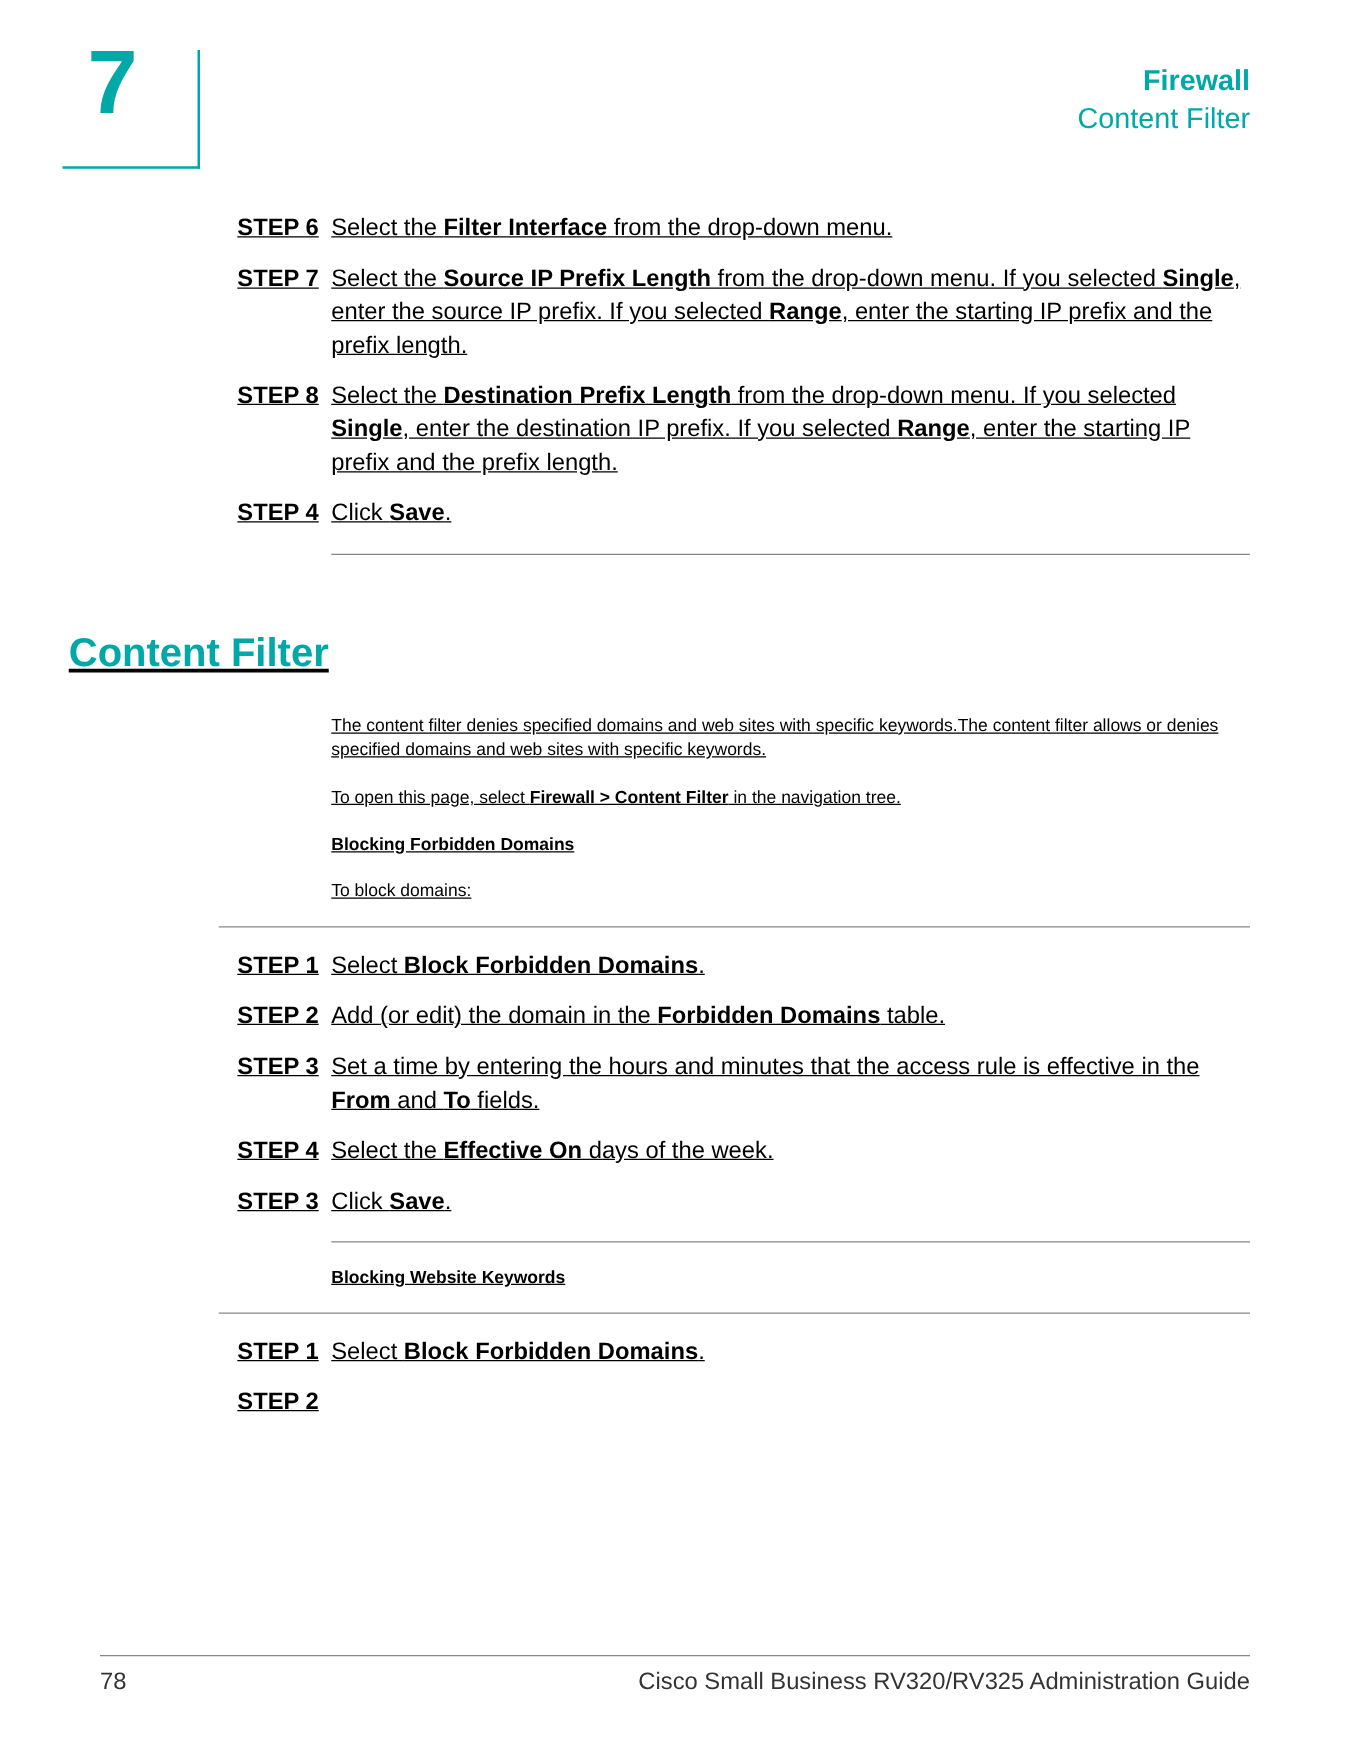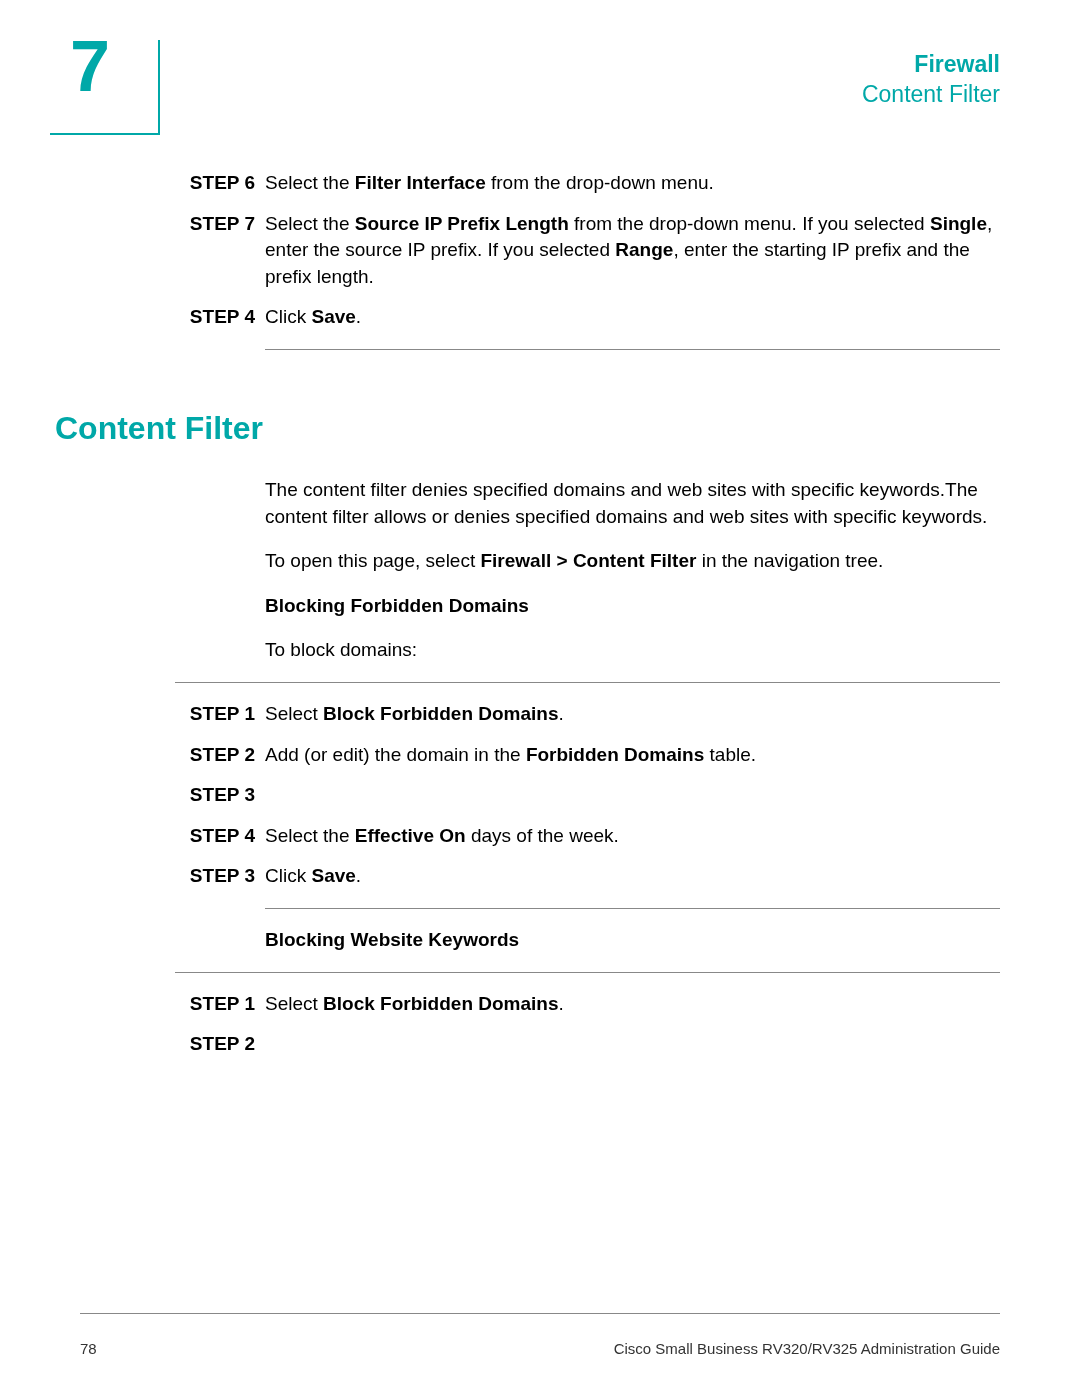"STEP 6" .content { text-decoration: none -> underline }
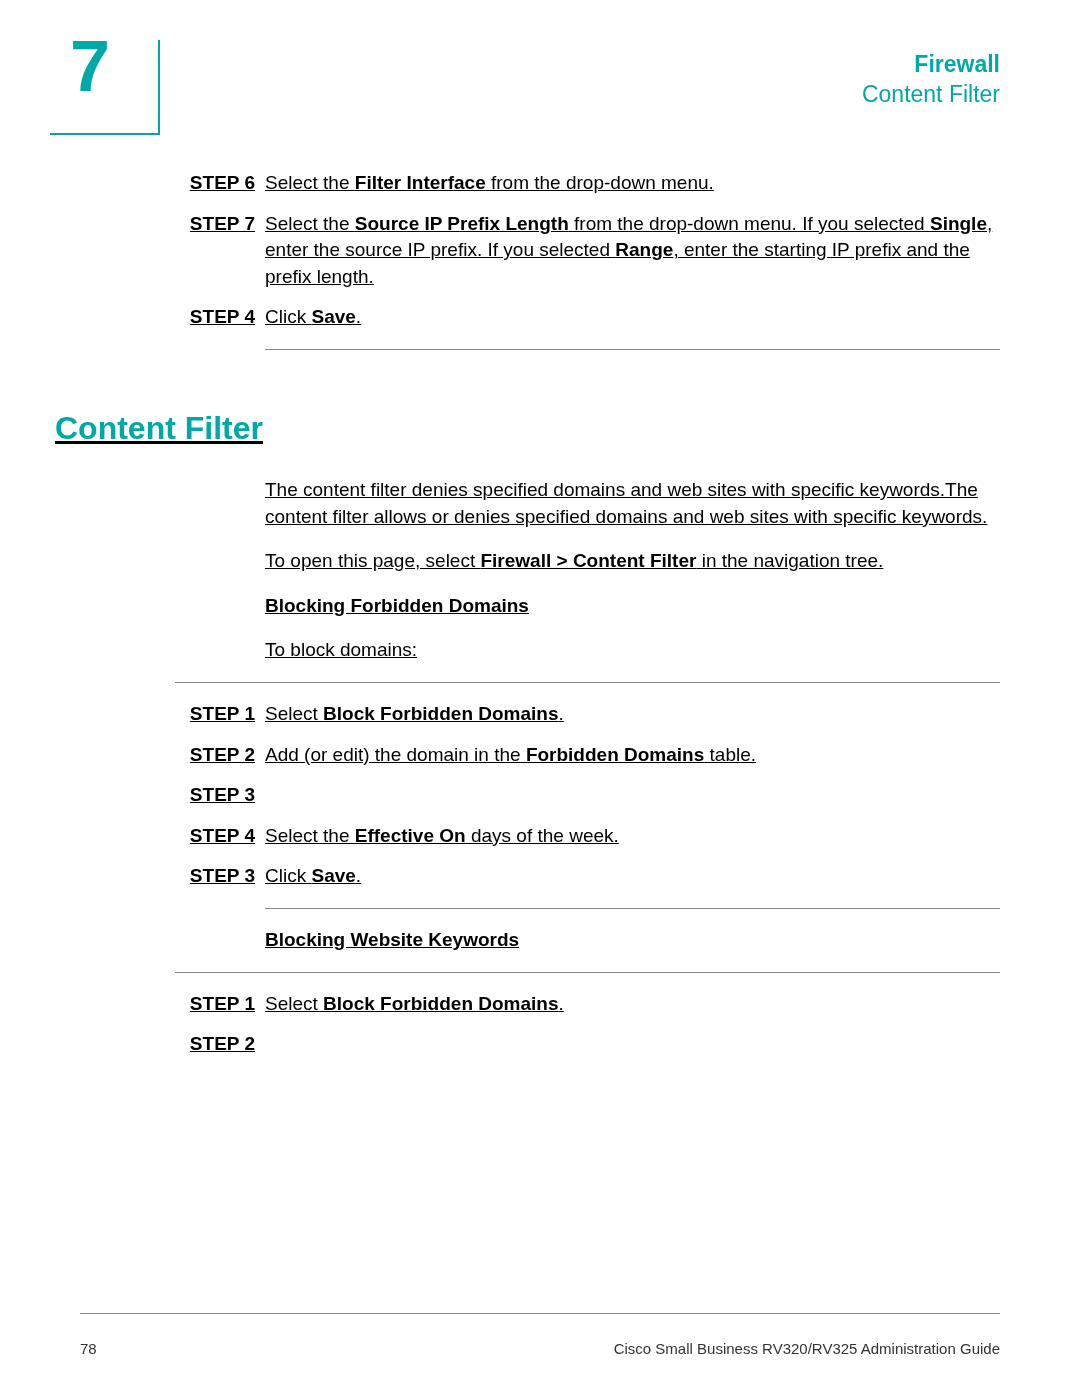"STEP 8" div.step-row { html: none -> <div> <div>STEP 8</div> <div>Select the <b>Destination Prefix Length</b> from the drop-down menu. If you selected <b>Single</b>, enter the destination IP prefix. If you selected <b>Range</b>, enter the starting IP prefix and the prefix length.</div> </div> }
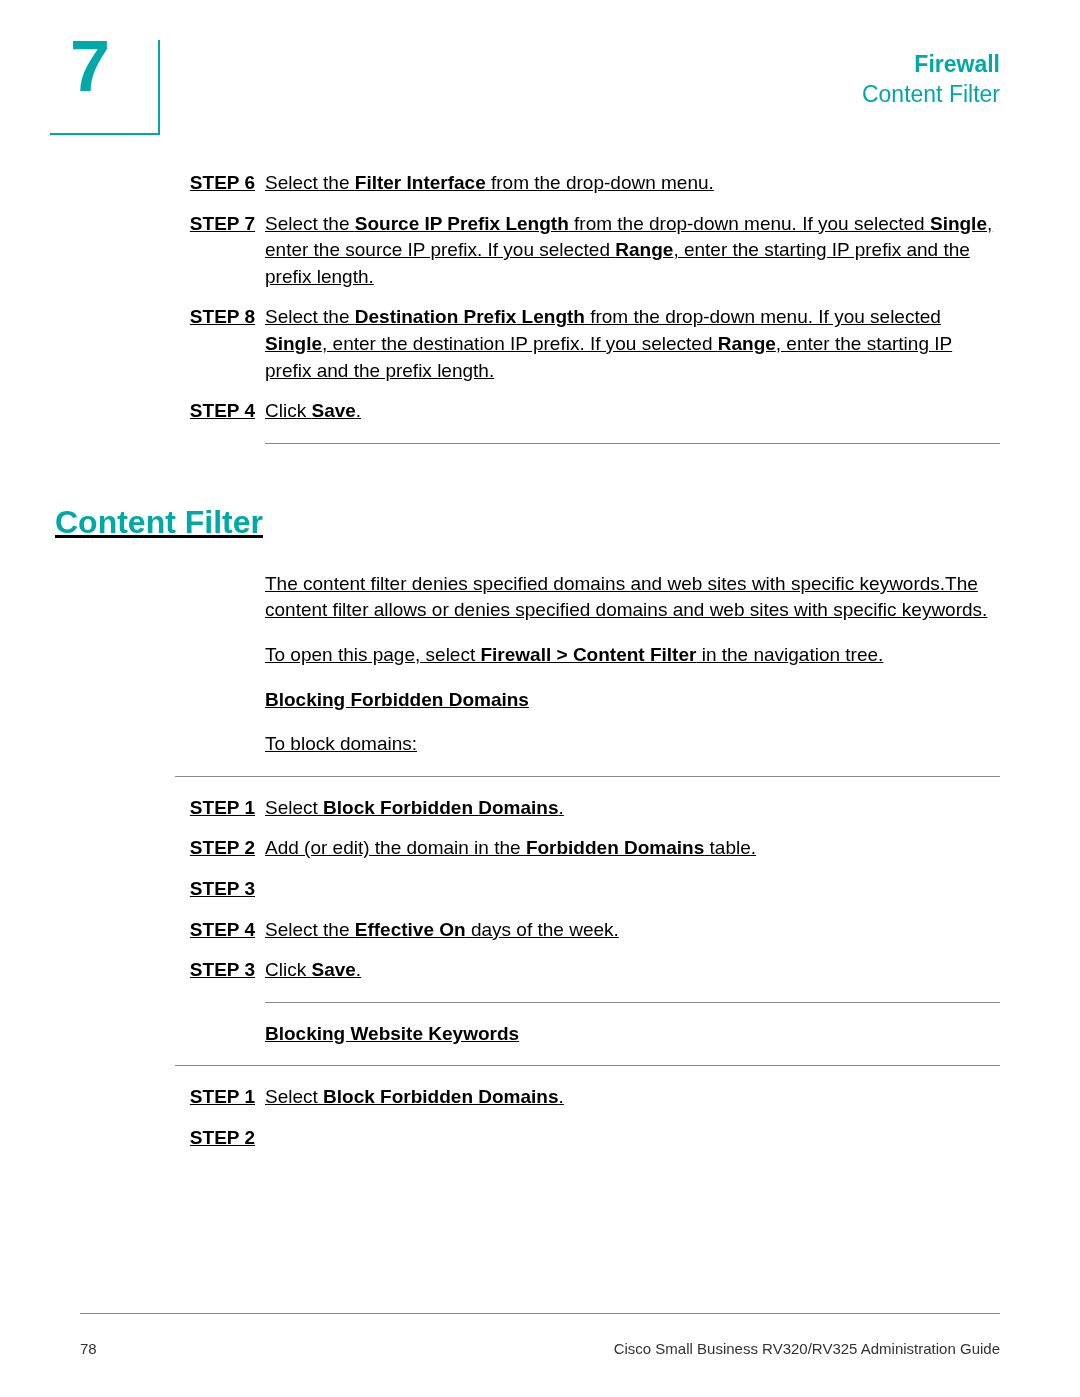"The content filter denies specified" .body-text { font-size: 19px -> 14px }
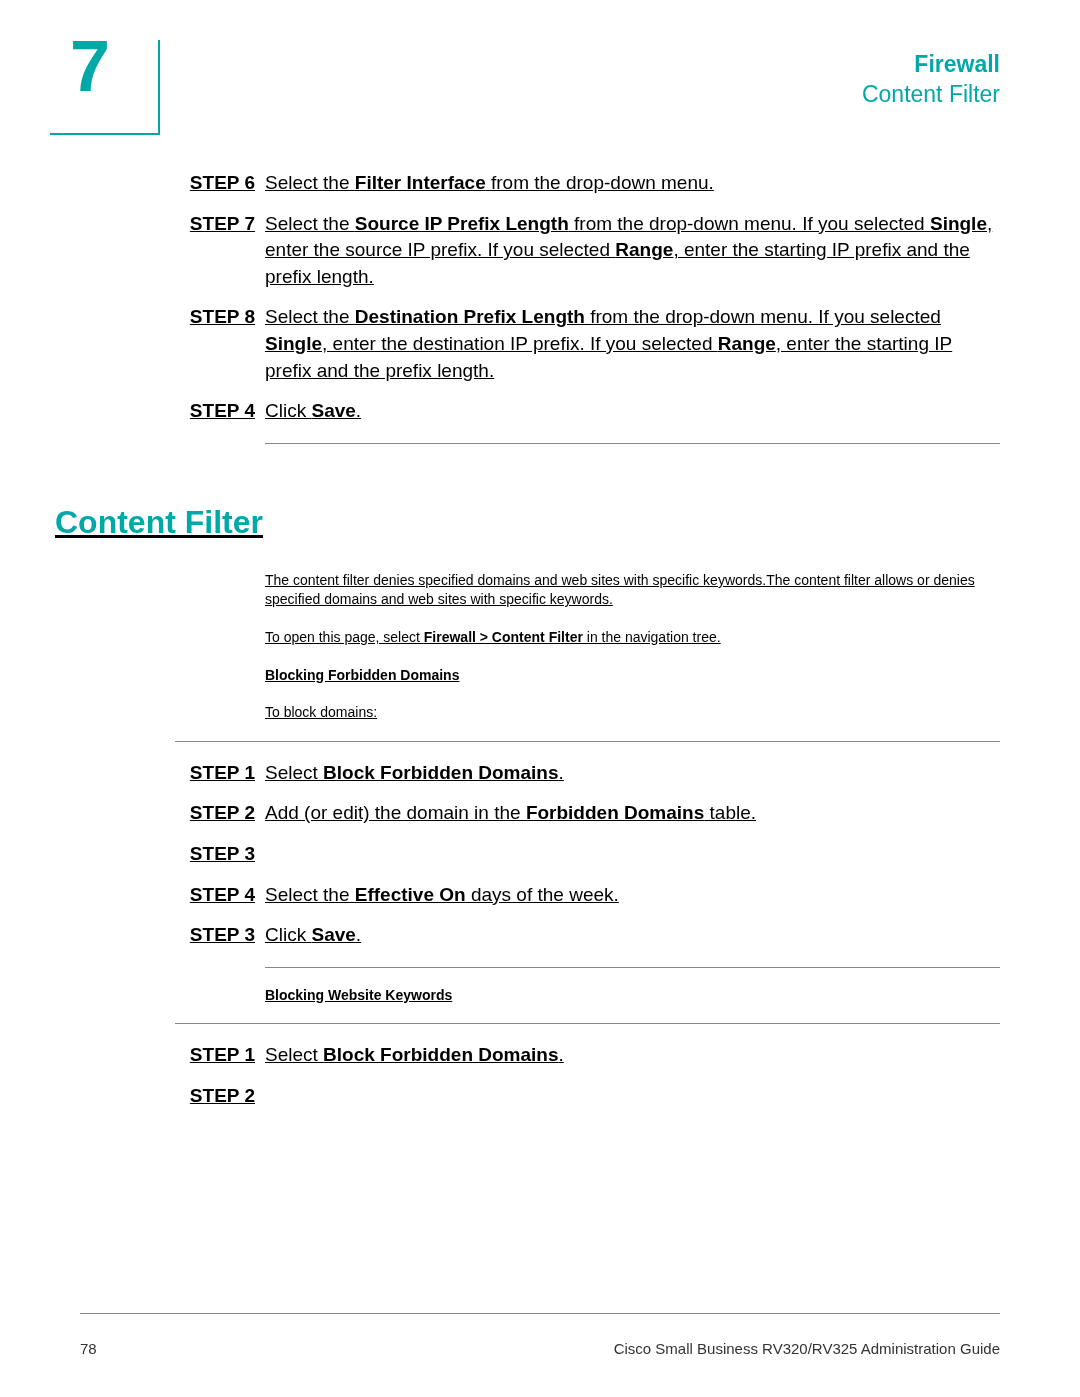"Set a time by entering" div.step-body { html: none -> <div>Set a time by entering the hours and minutes that the access rule is effective in the <b>From</b> and <b>To</b> fields.</div> }
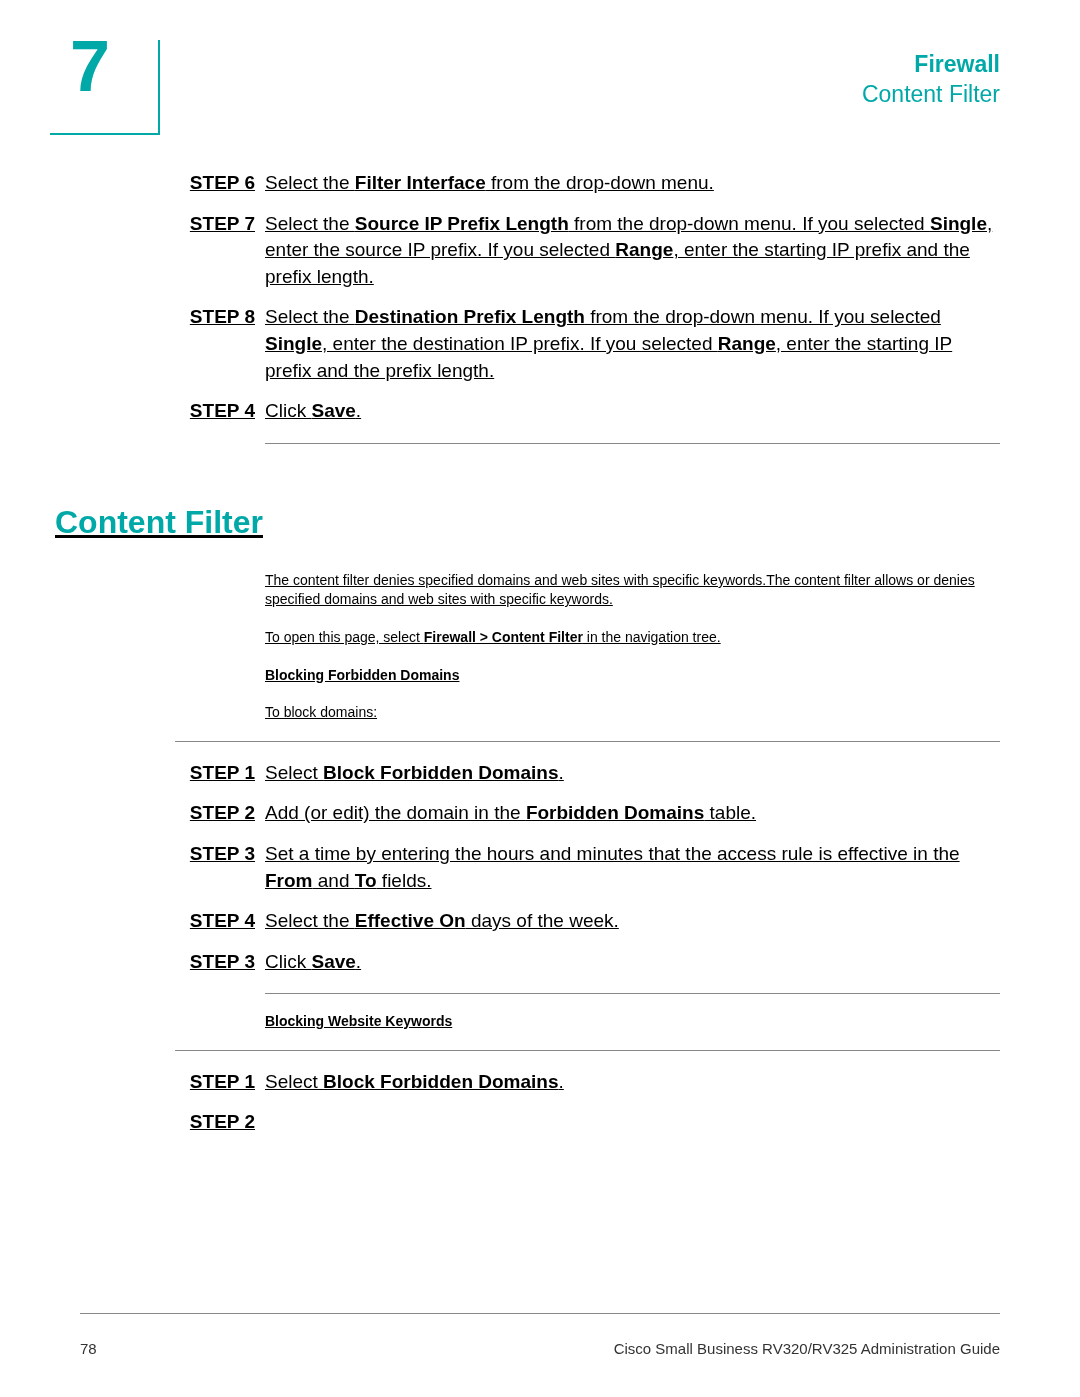"78" .footer { font-size: 15px -> 19px; padding-top: 26px -> 10px }
